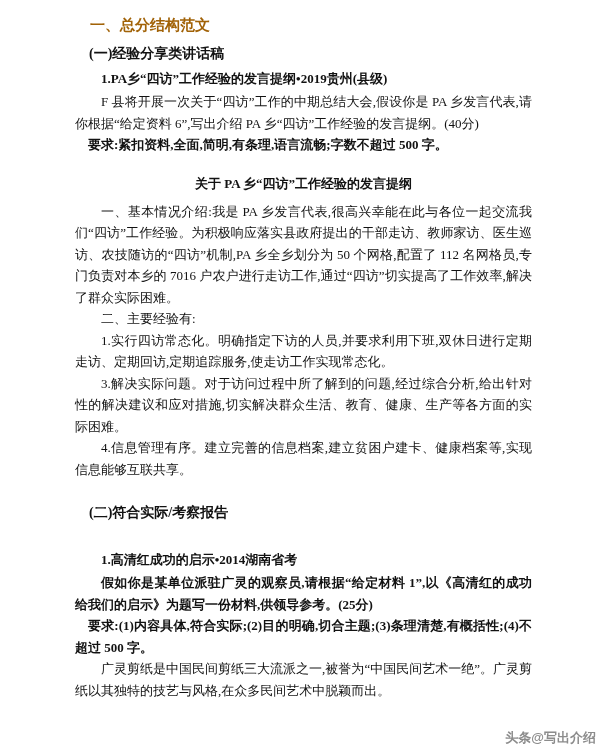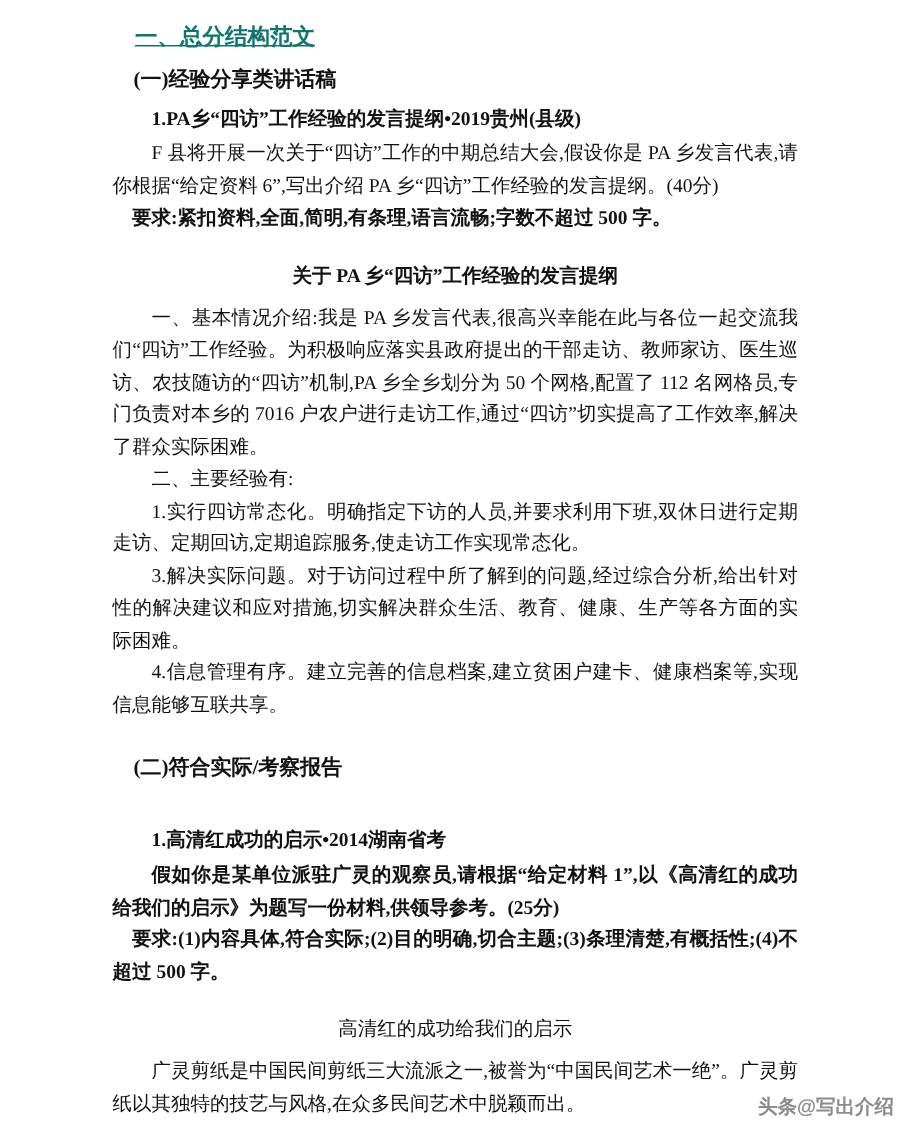"一、总分结构范文" div.doc-title { color: #0f766e -> #a16207; text-decoration: underline -> none }
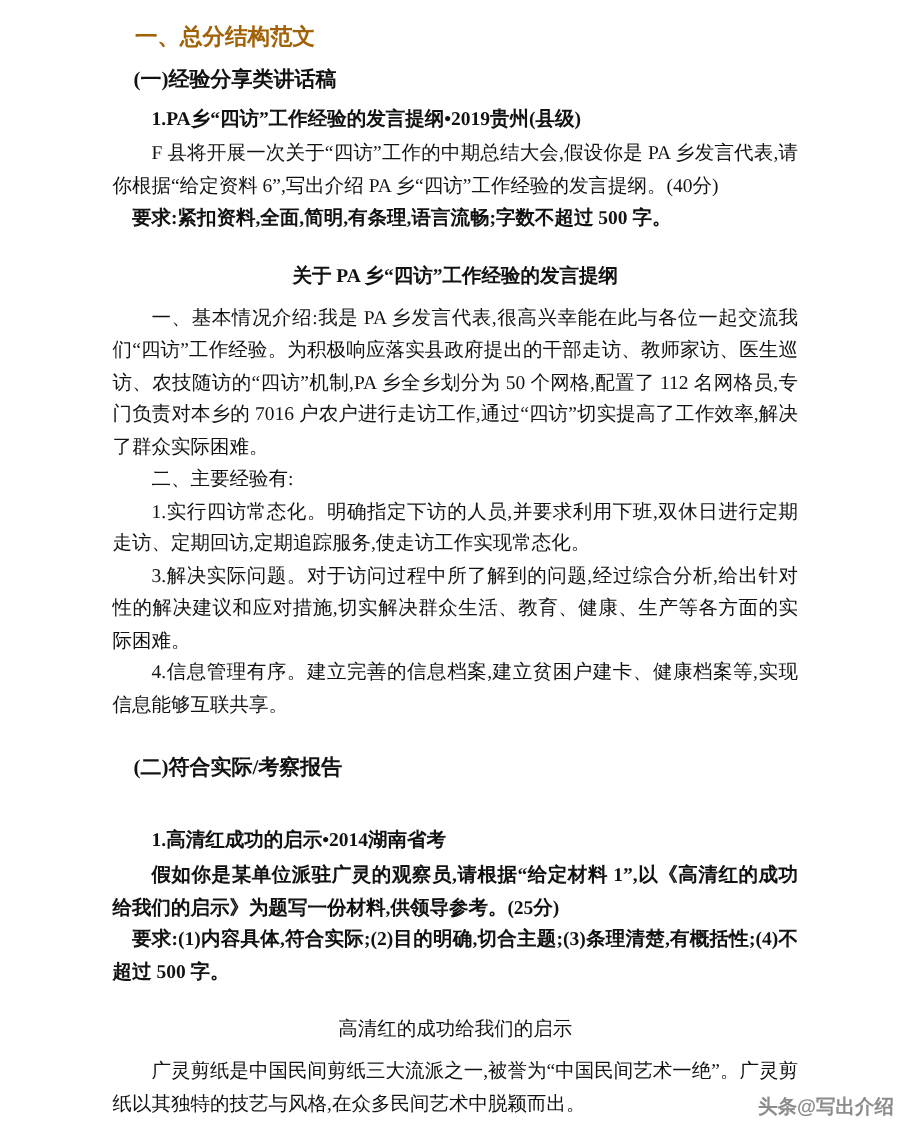"高清红的成功给我们的启示" div.essay-title { html: <div>高清红的成功给我们的启示</div> -> none }
